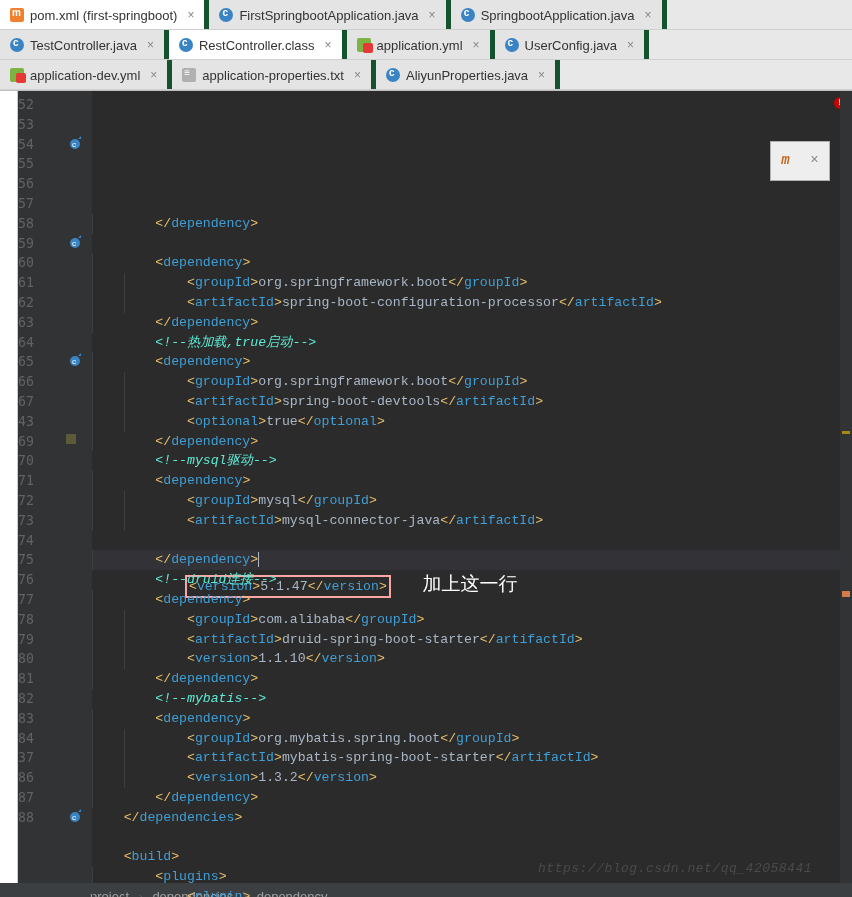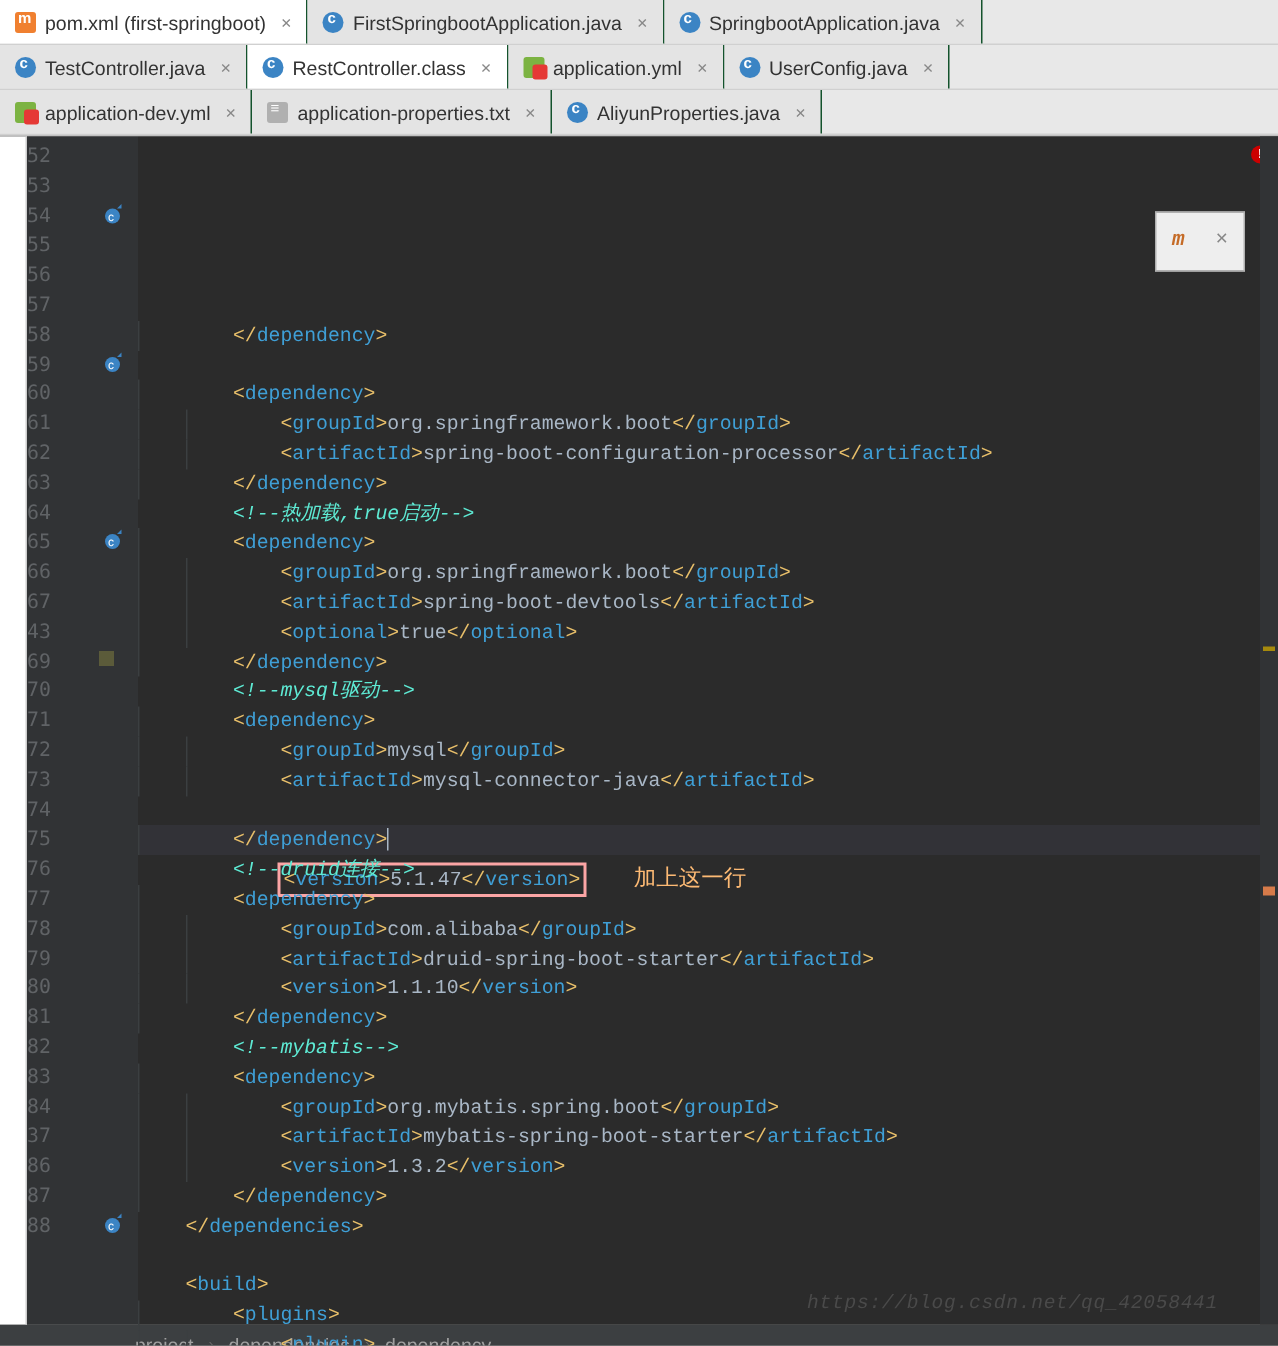"pom.xml (first-springboot)" .tab { border-right: 1px solid #14532d -> 5px solid #14532d }
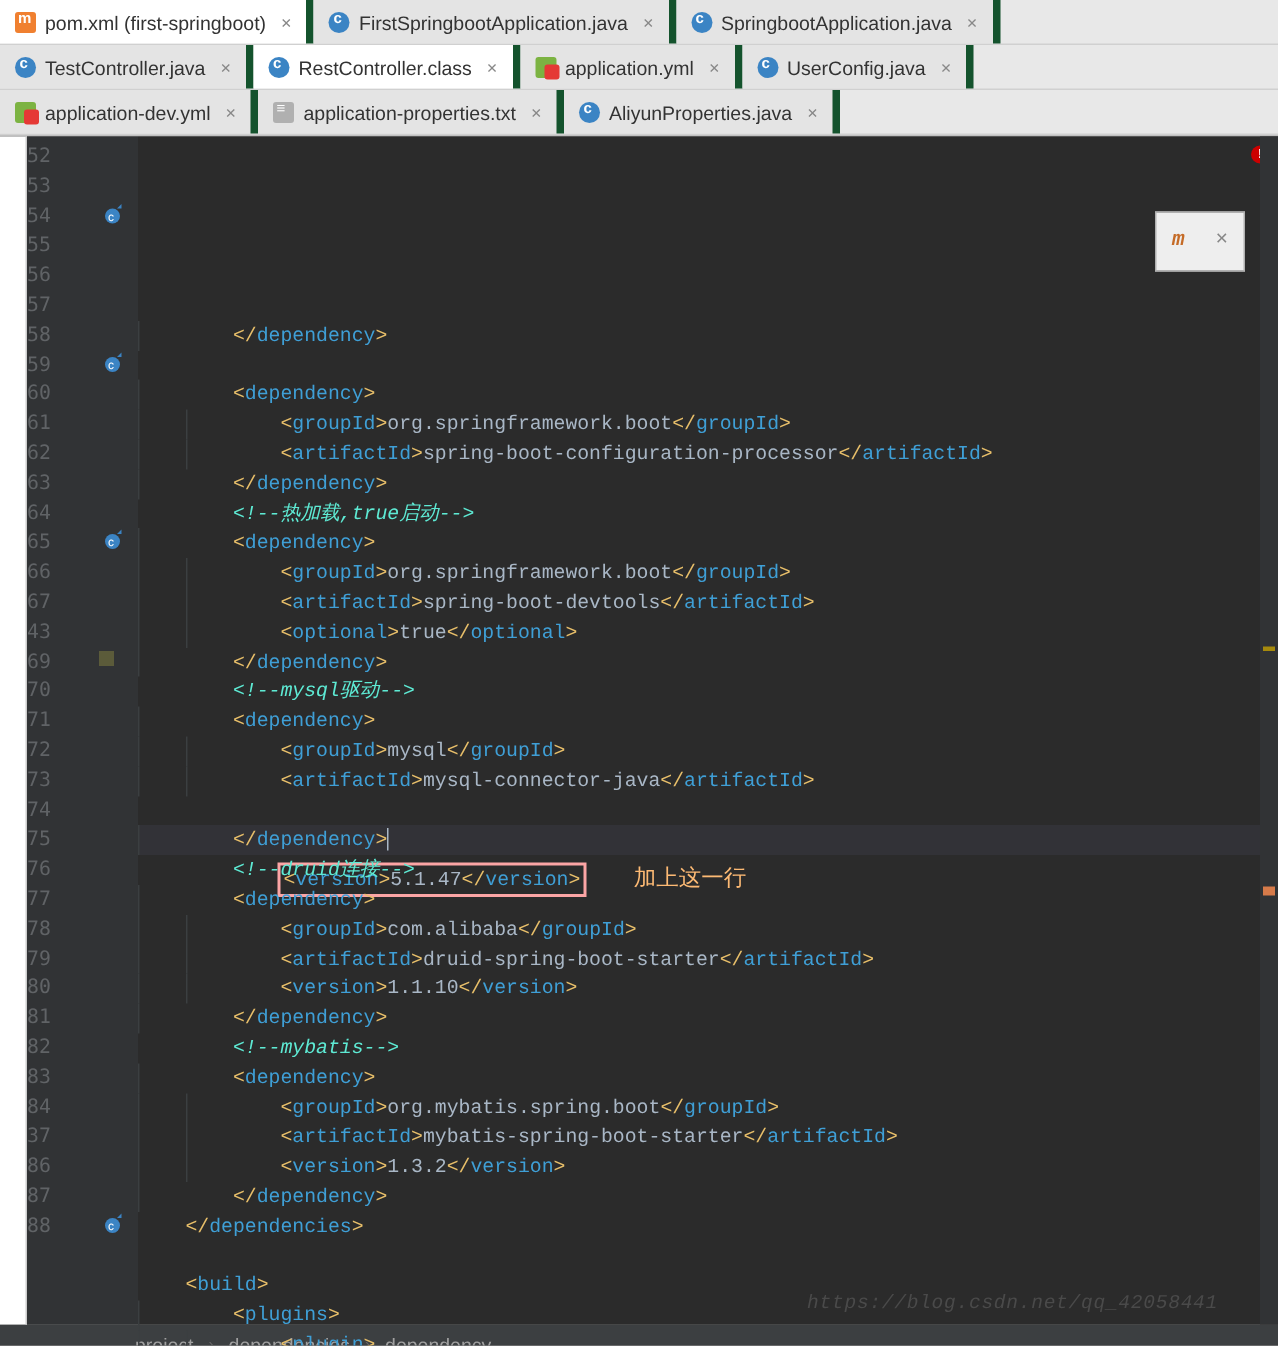"加上这一行" .red-text { color: #fdba74 -> #ffffff; font-size: 15px -> 19px }
